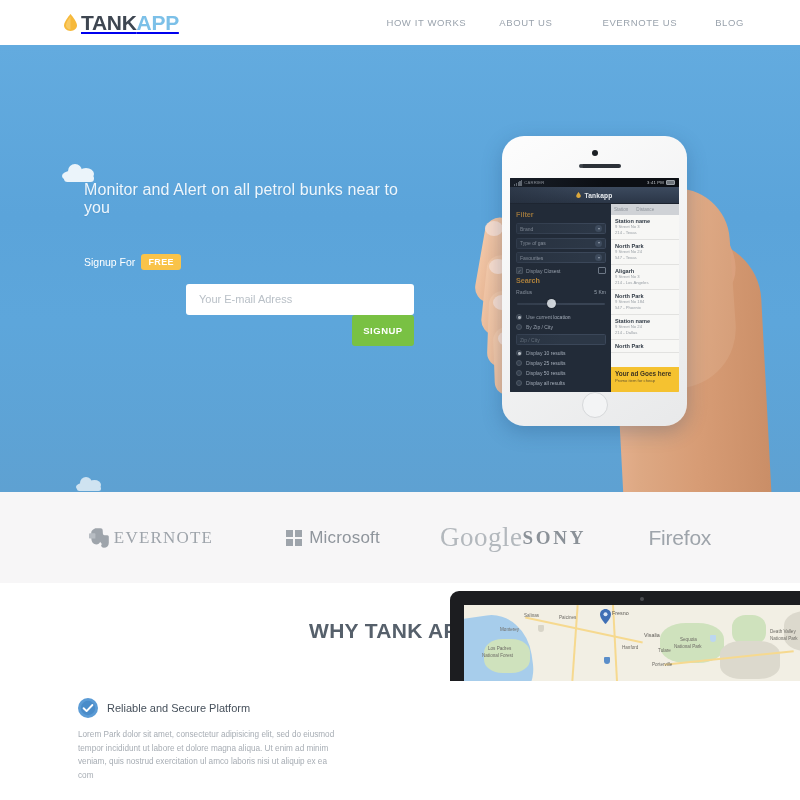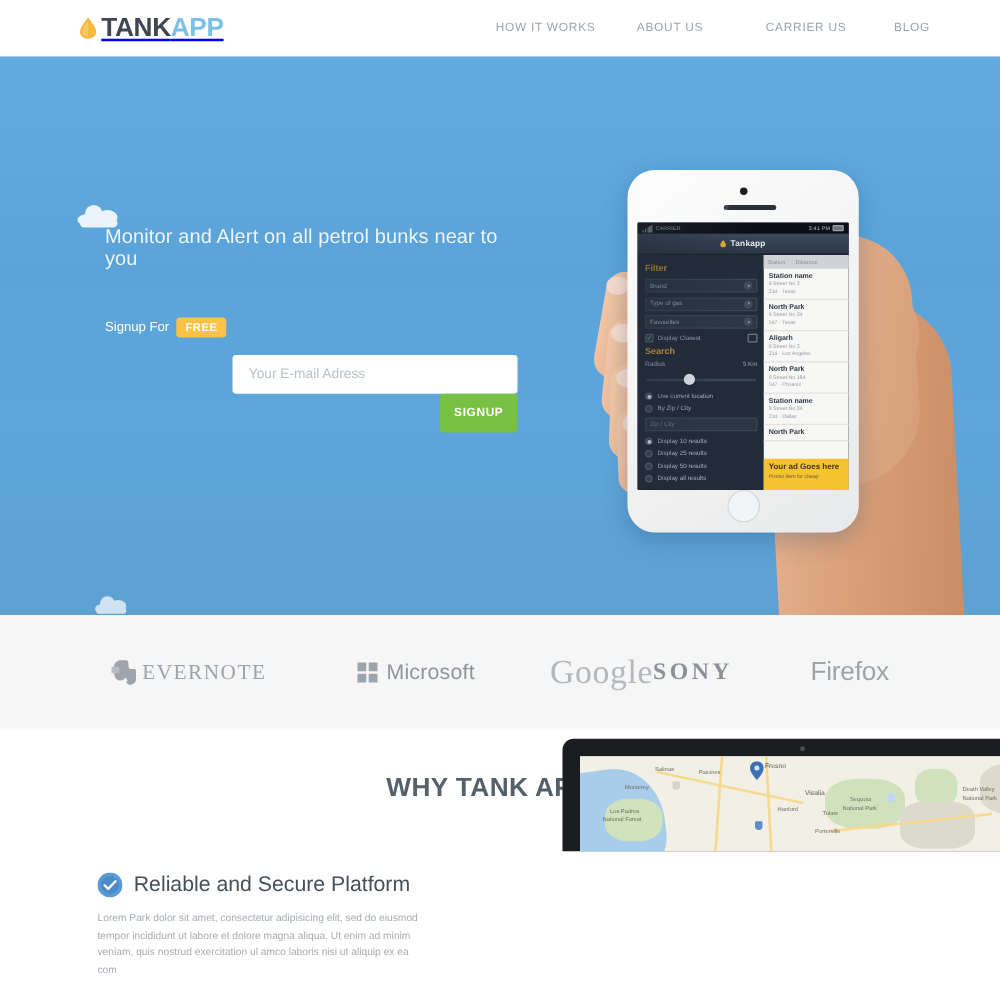"CARRIER US" a { text: CARRIER -> EVERNOTE }
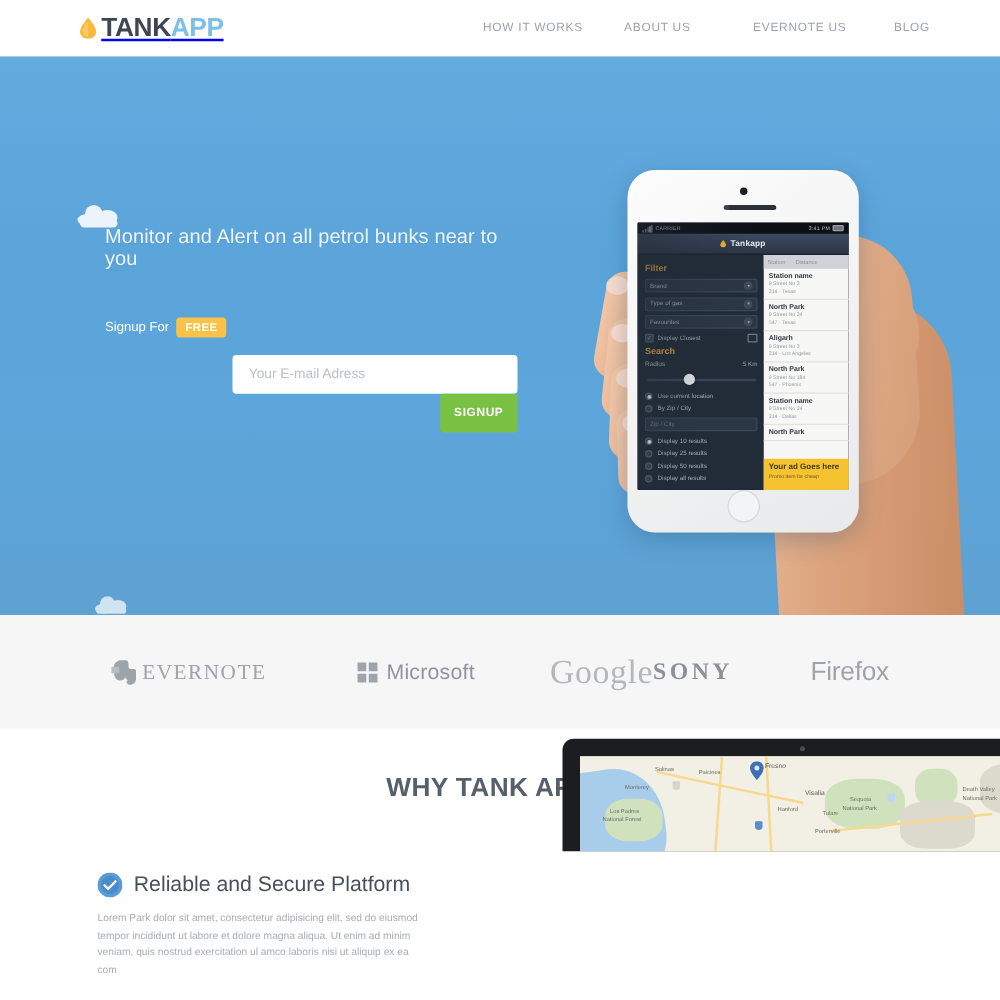"Reliable and Secure Platform" .feat-title { font-size: 17px -> 11px }
